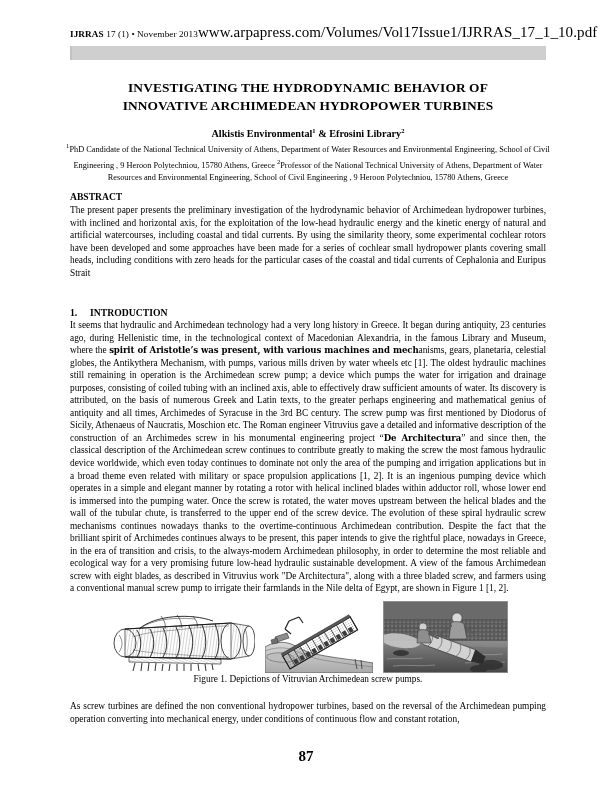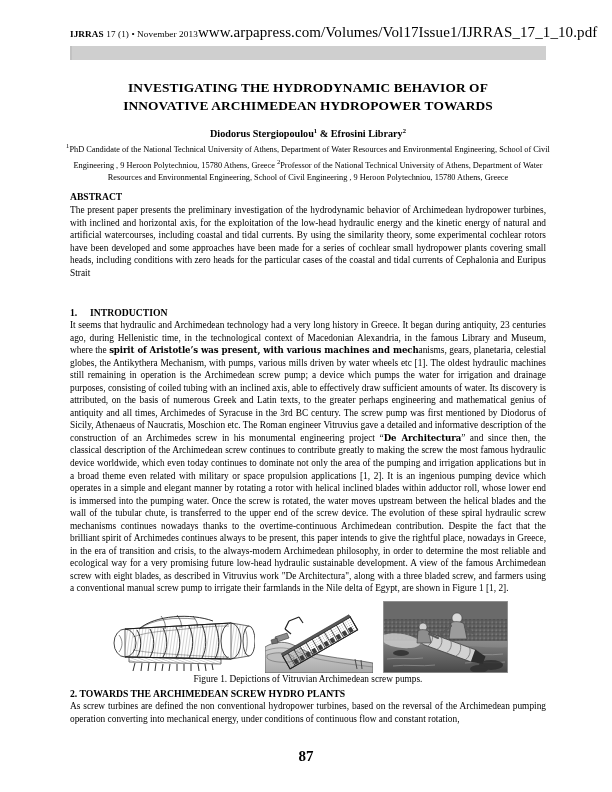"INNOVATIVE ARCHIMEDEAN HYDROPOWER" div { text: TOWARDS -> TURBINES }
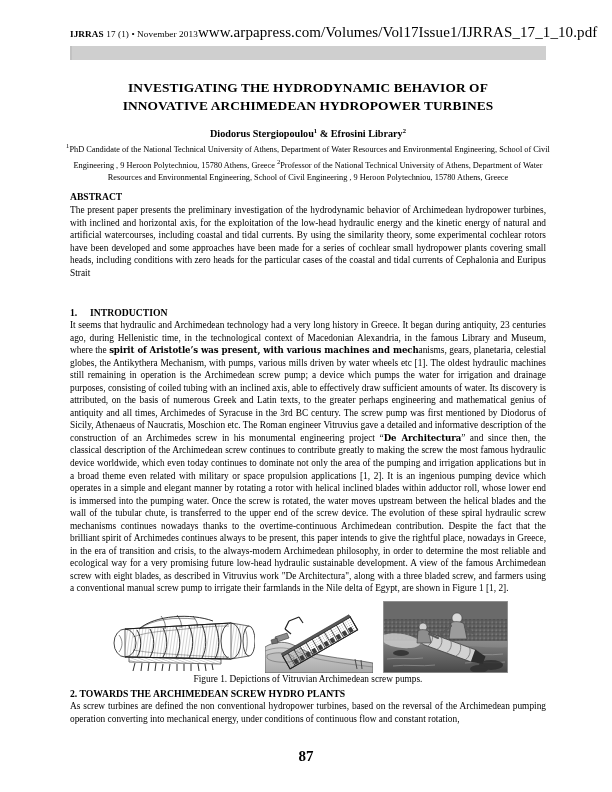"Diodorus Stergiopoulou" span { text: Diodorus Stergiopoulou -> Alkistis Environmental }
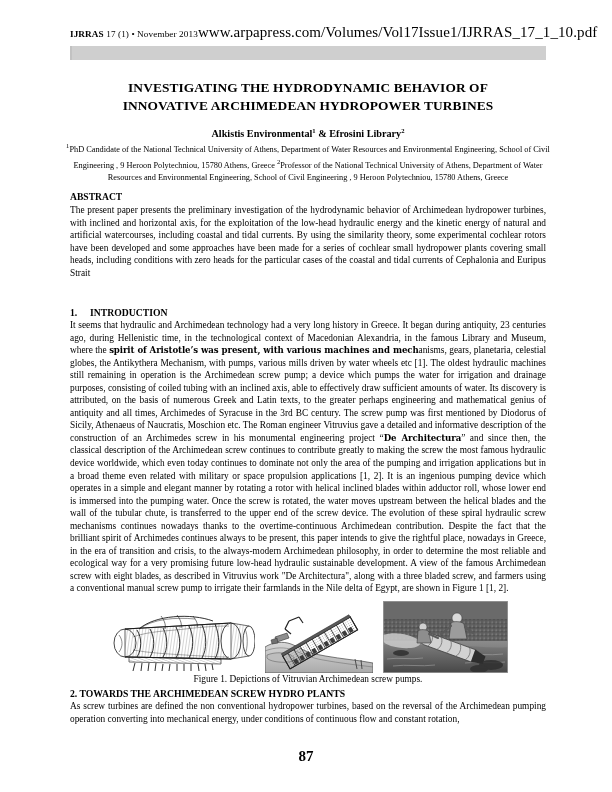"2. TOWARDS THE ARCHIMEDEAN SCREW" div.sec-head { html: <div> <span>2.</span> <span>TOWARDS THE ARCHIMEDEAN SCREW HYDRO PLANTS</span> </div> -> none }
